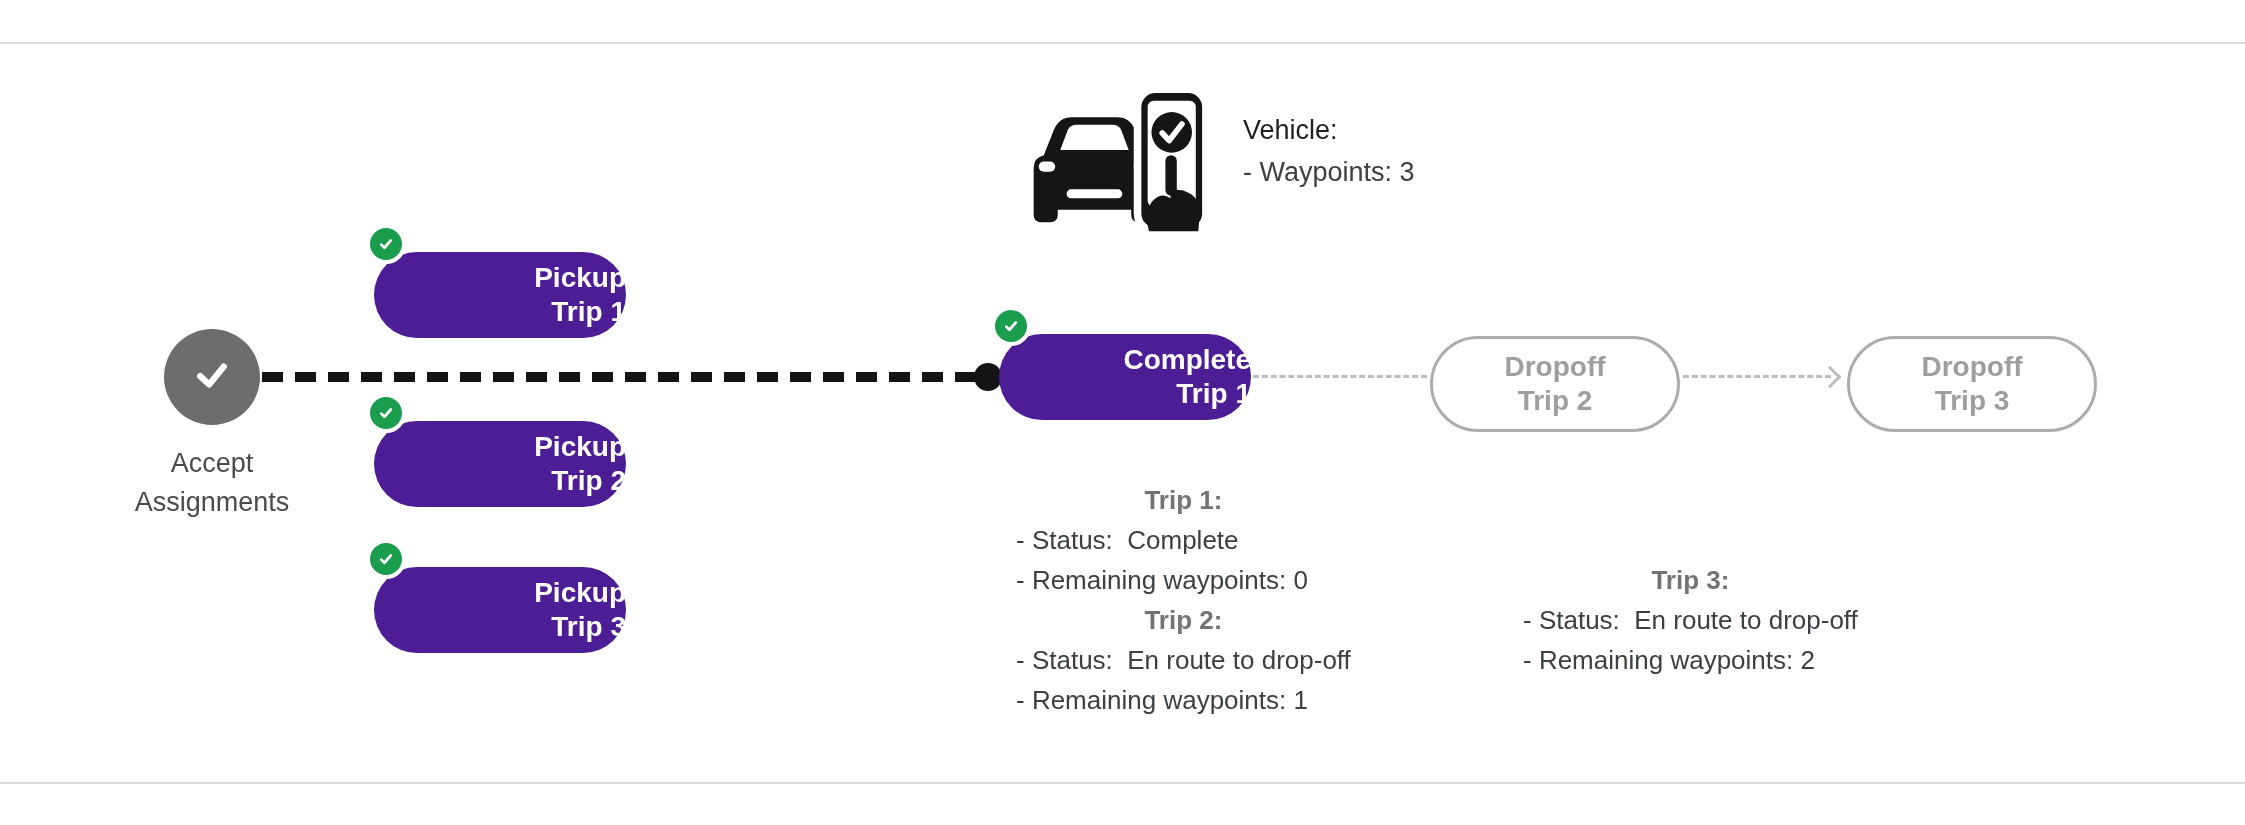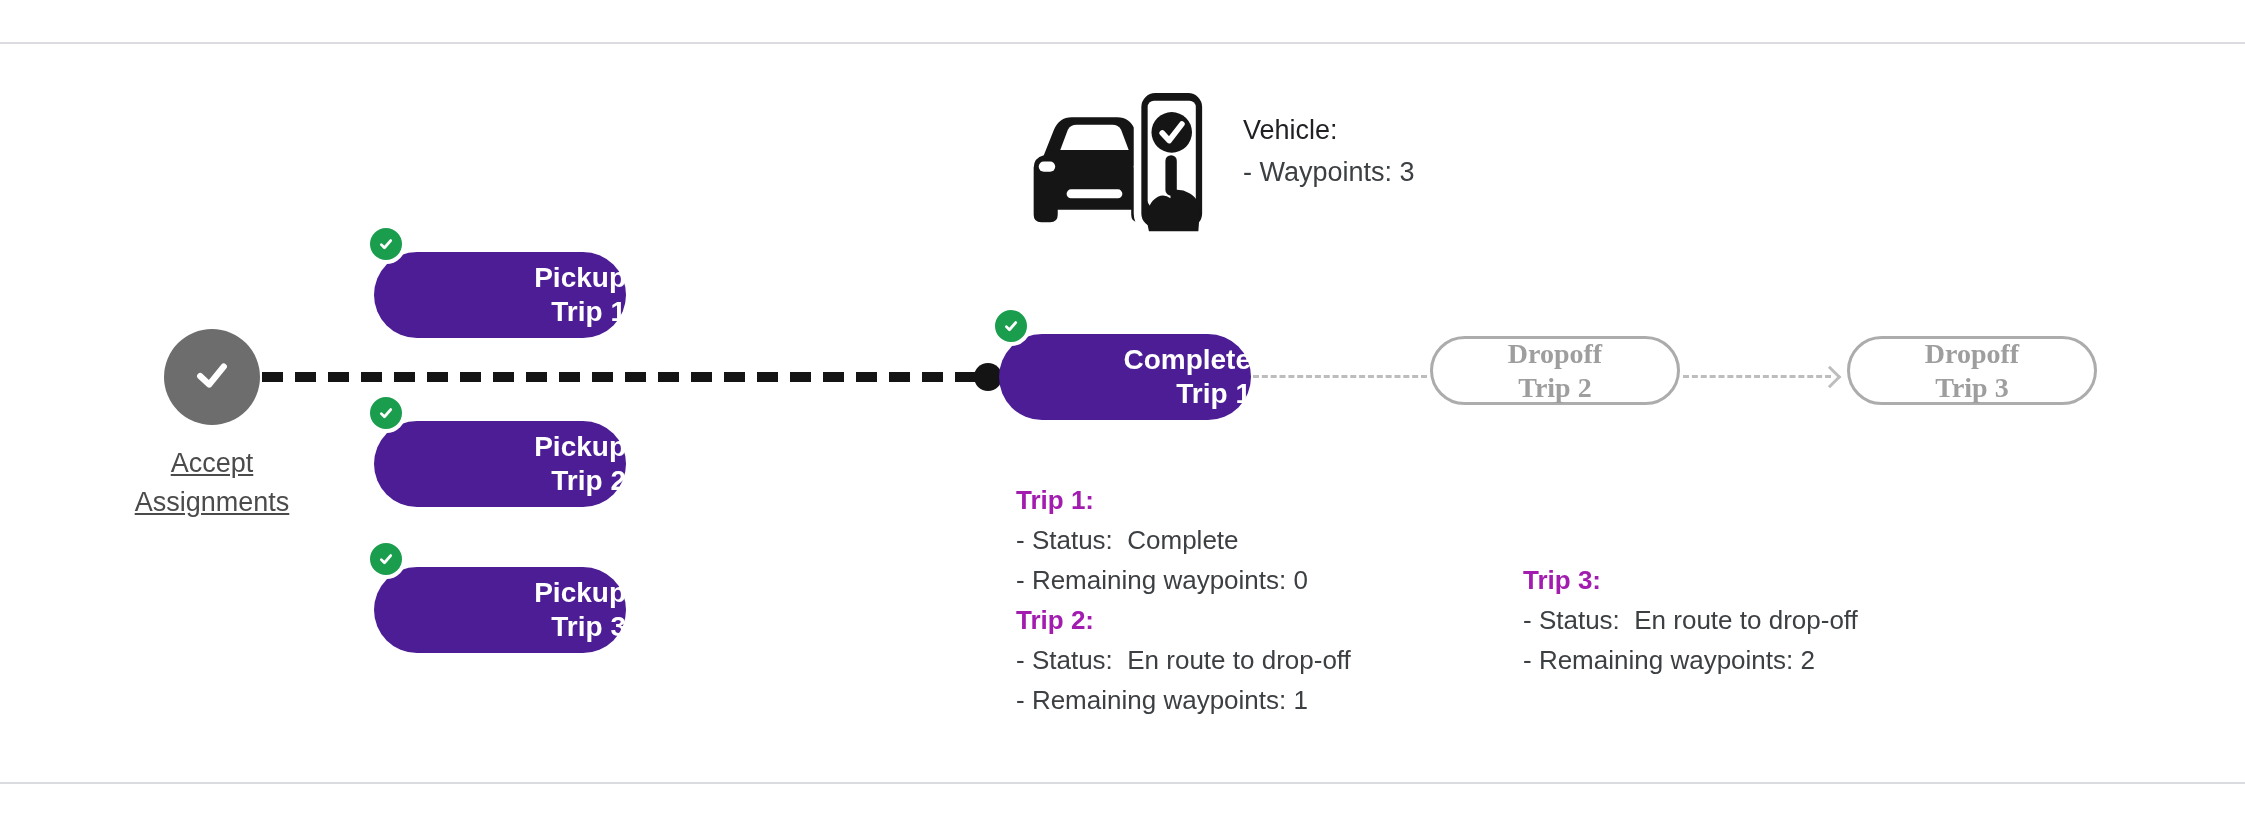"Dropoff" .pill.outline { font-family: Liberation Serif, serif -> none; height: 69px -> 96px }
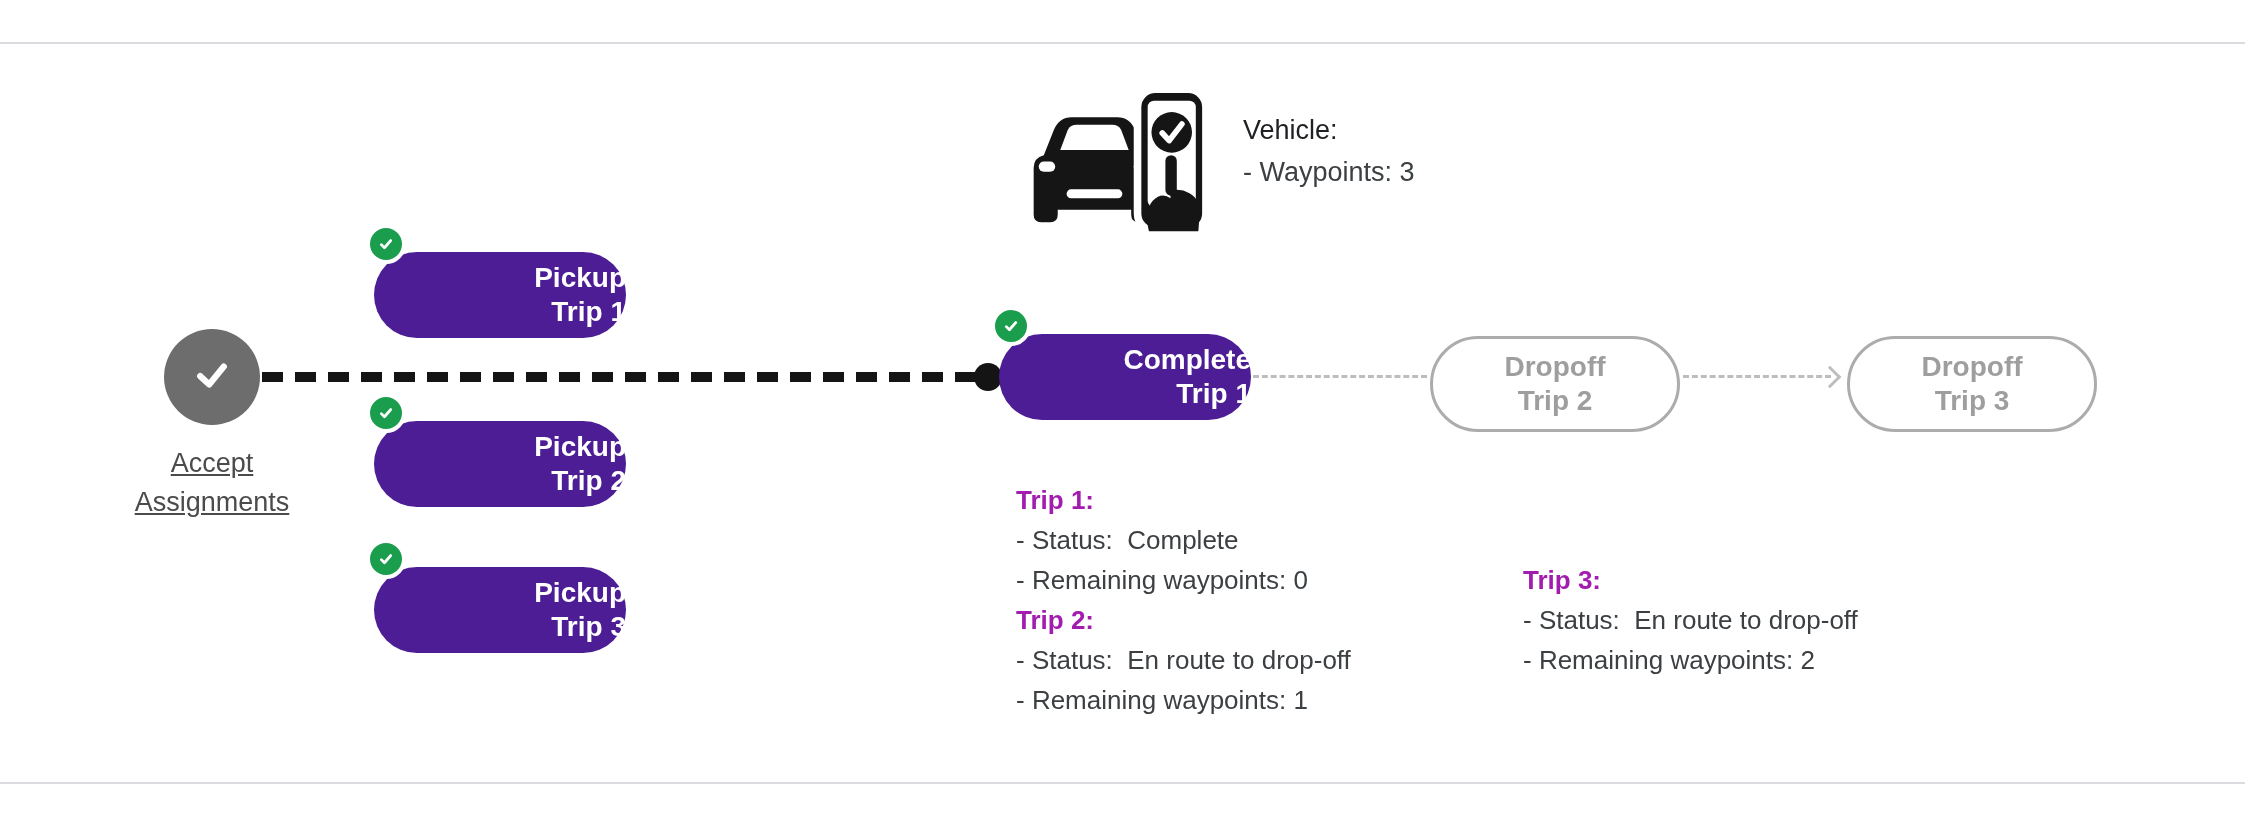"Accept" .start-label span { text-decoration: underline -> none }
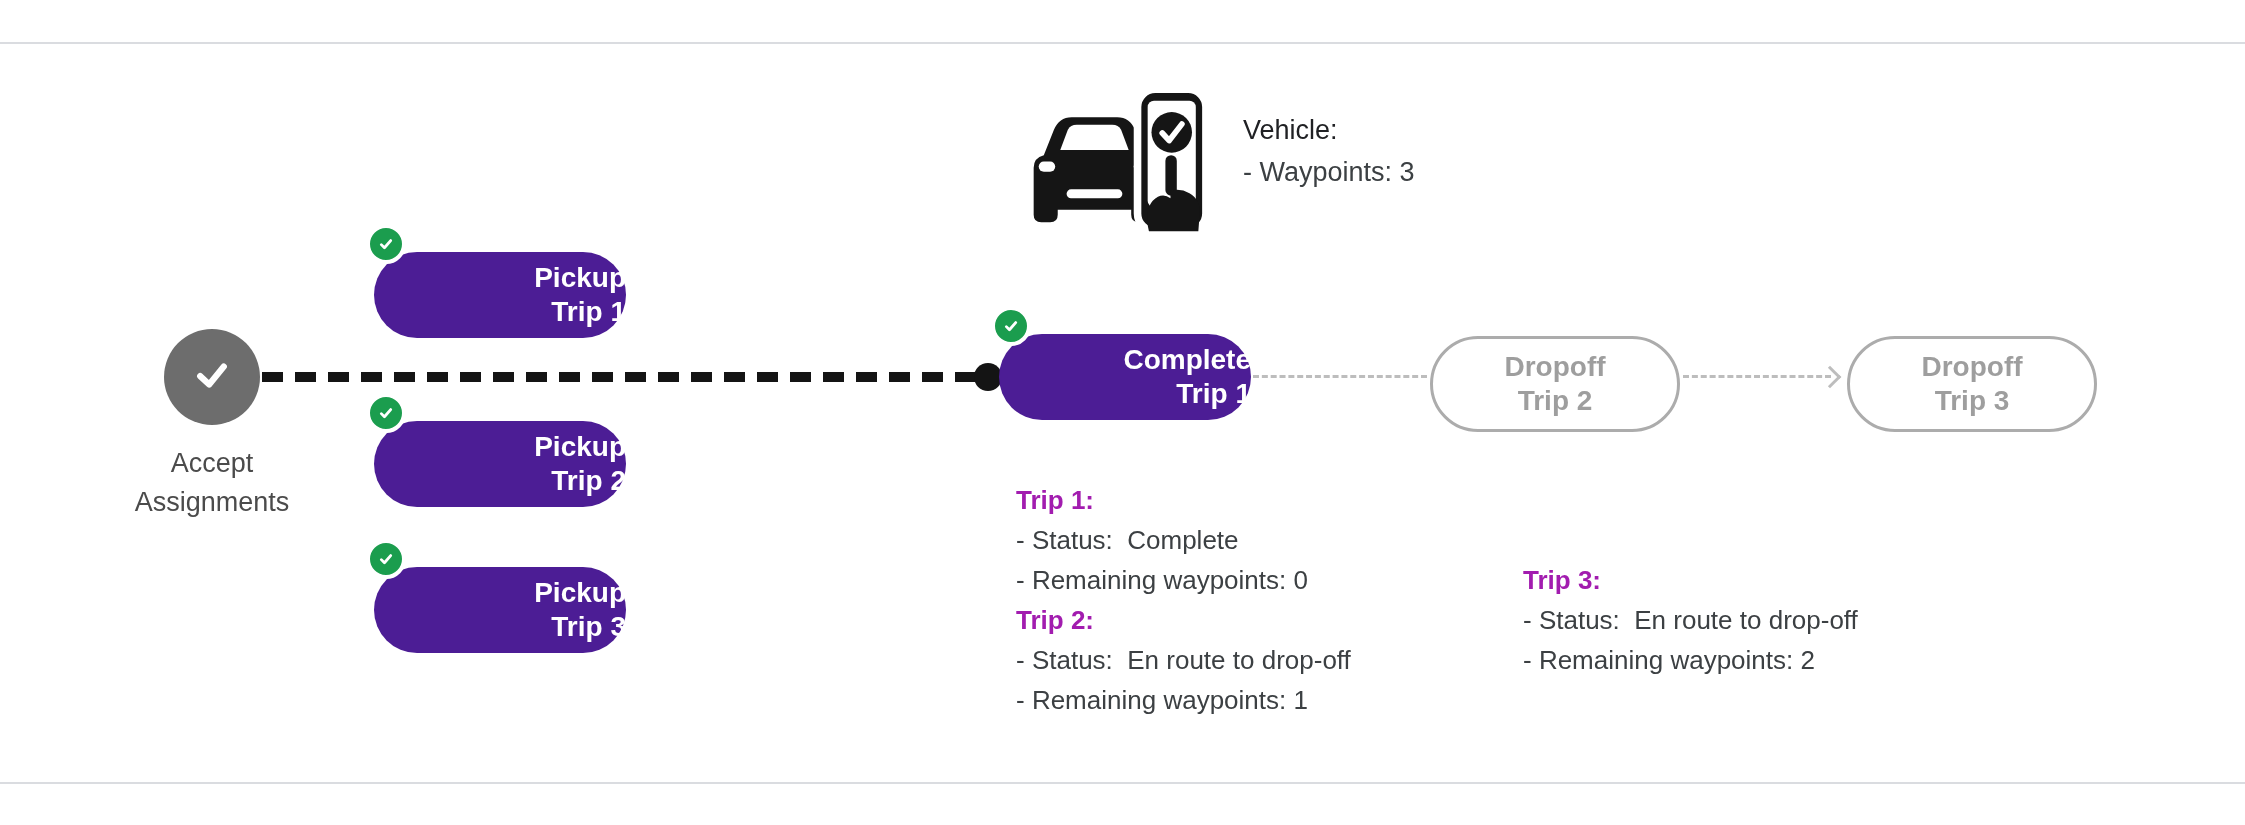"Trip 1:" .status-label { color: #a21caf -> #737373; text-align: none -> center }
